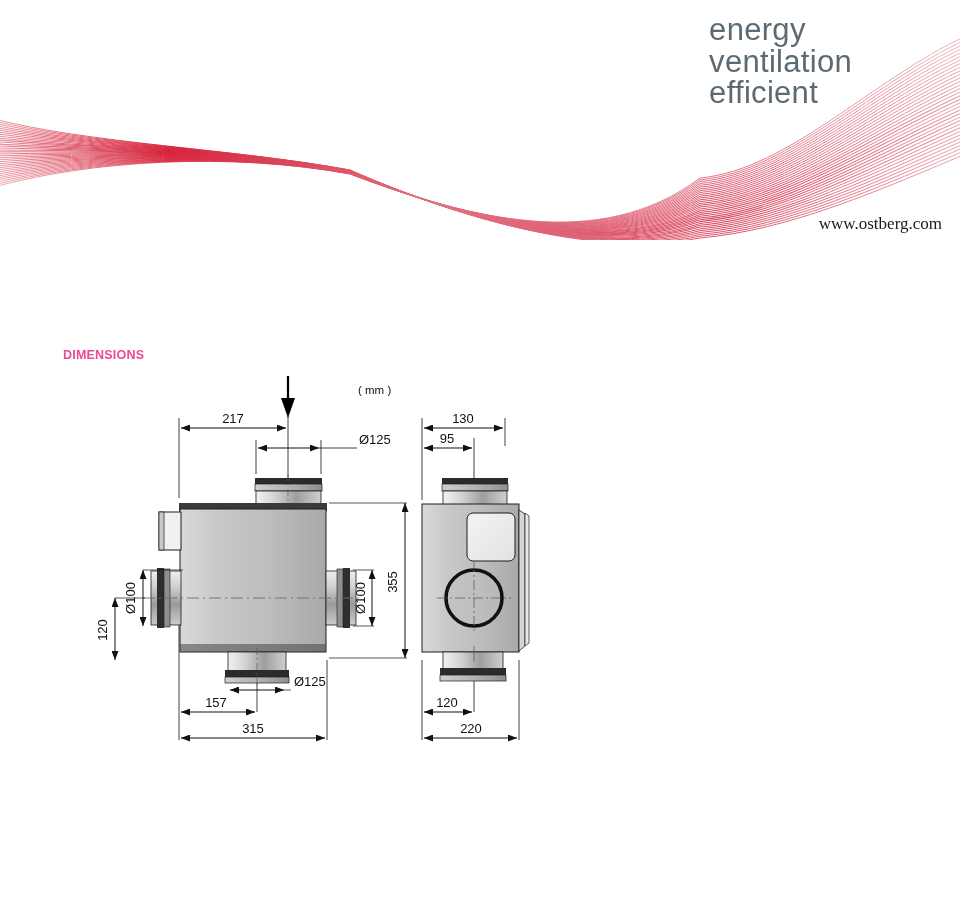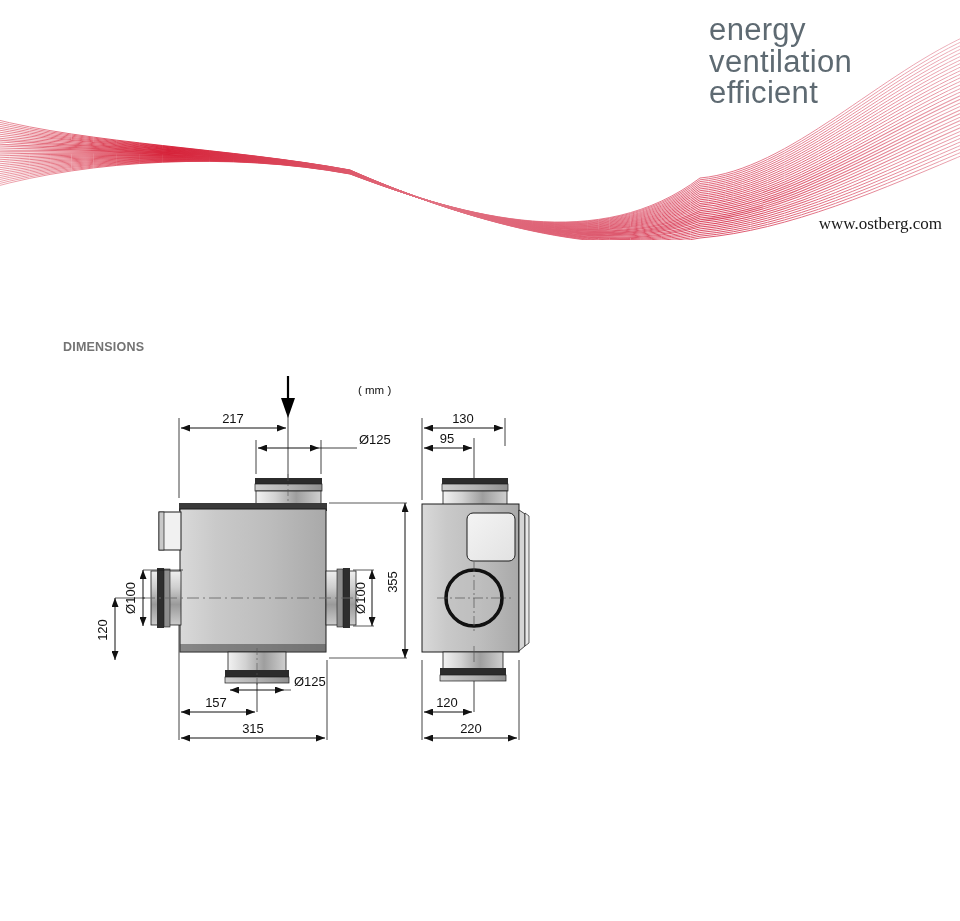"DIMENSIONS" #dimensions-title { color: #737373 -> #ec4899; top: 340px -> 348px }
